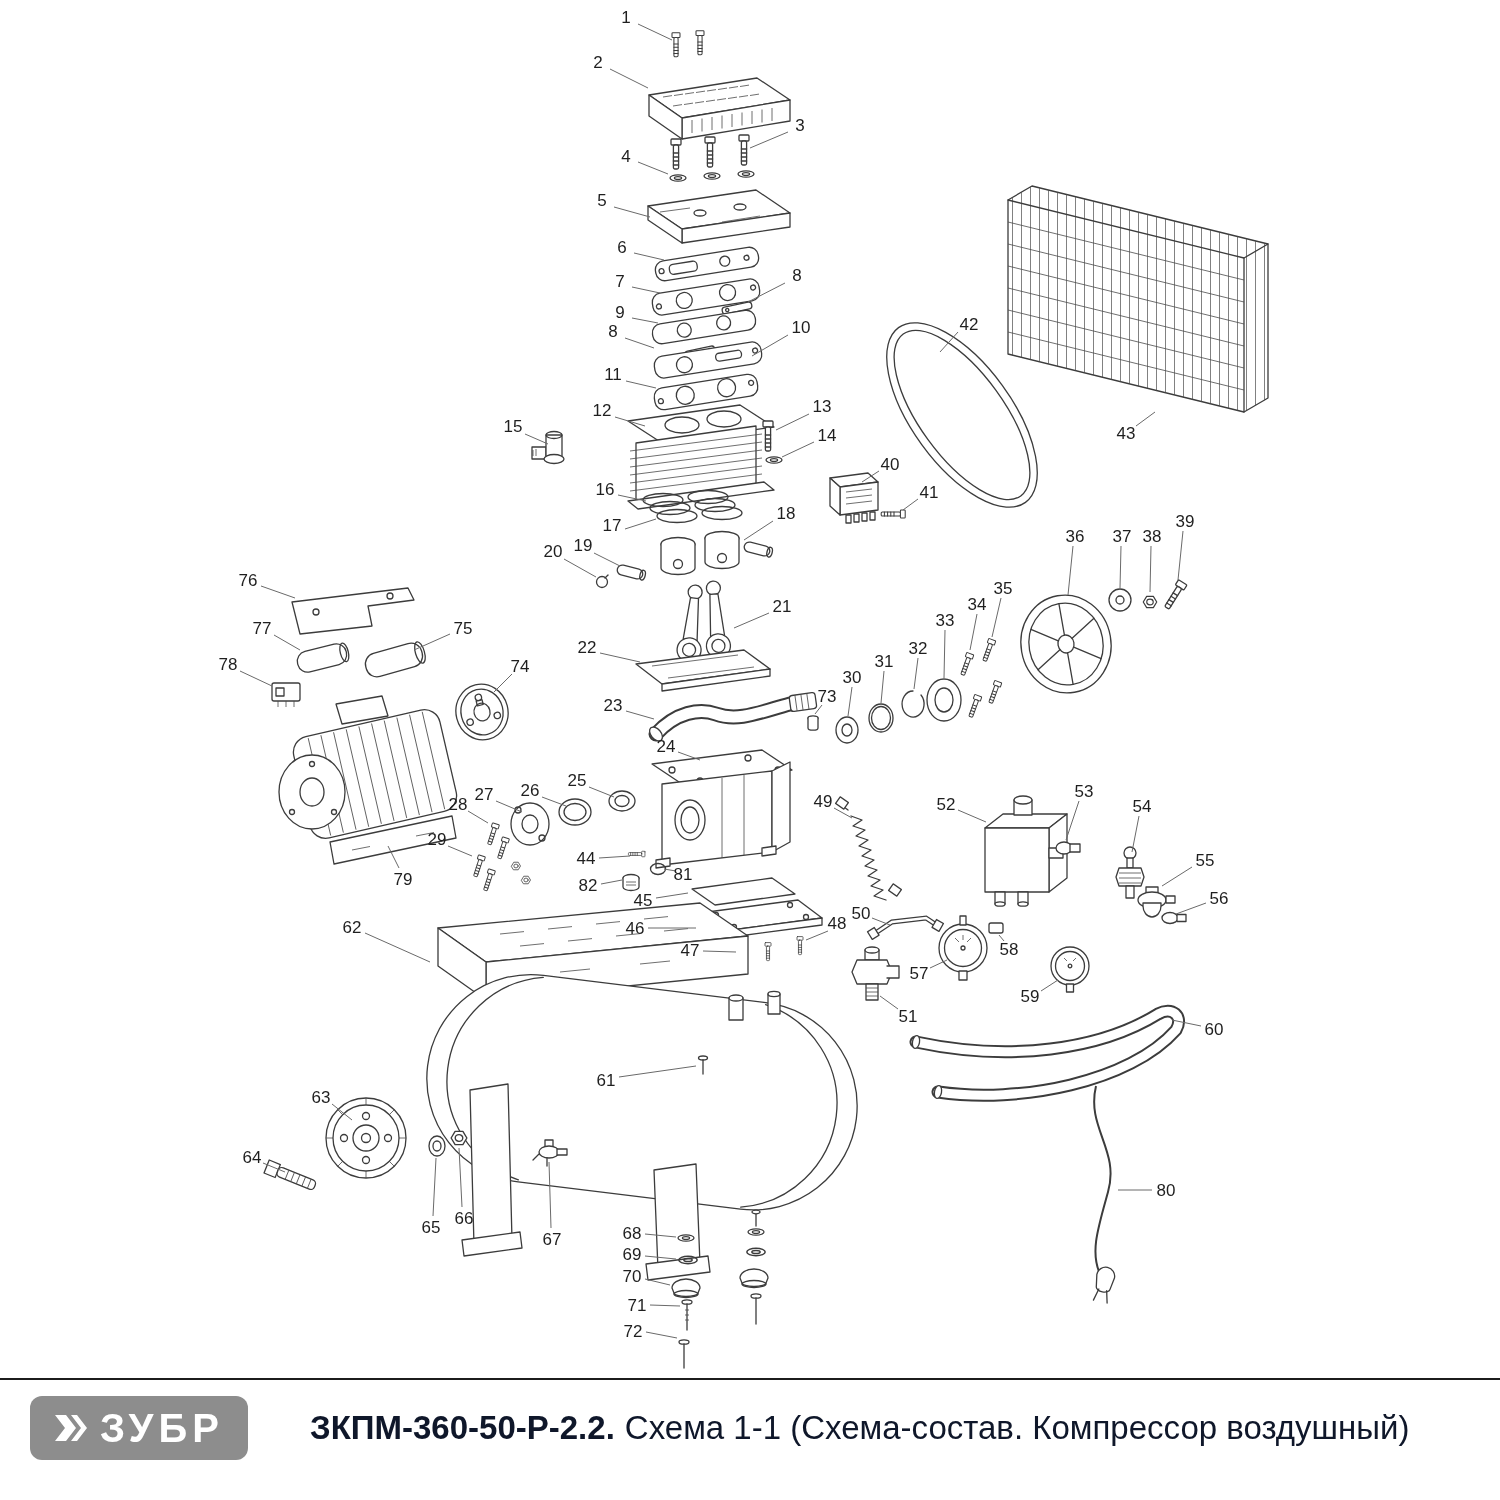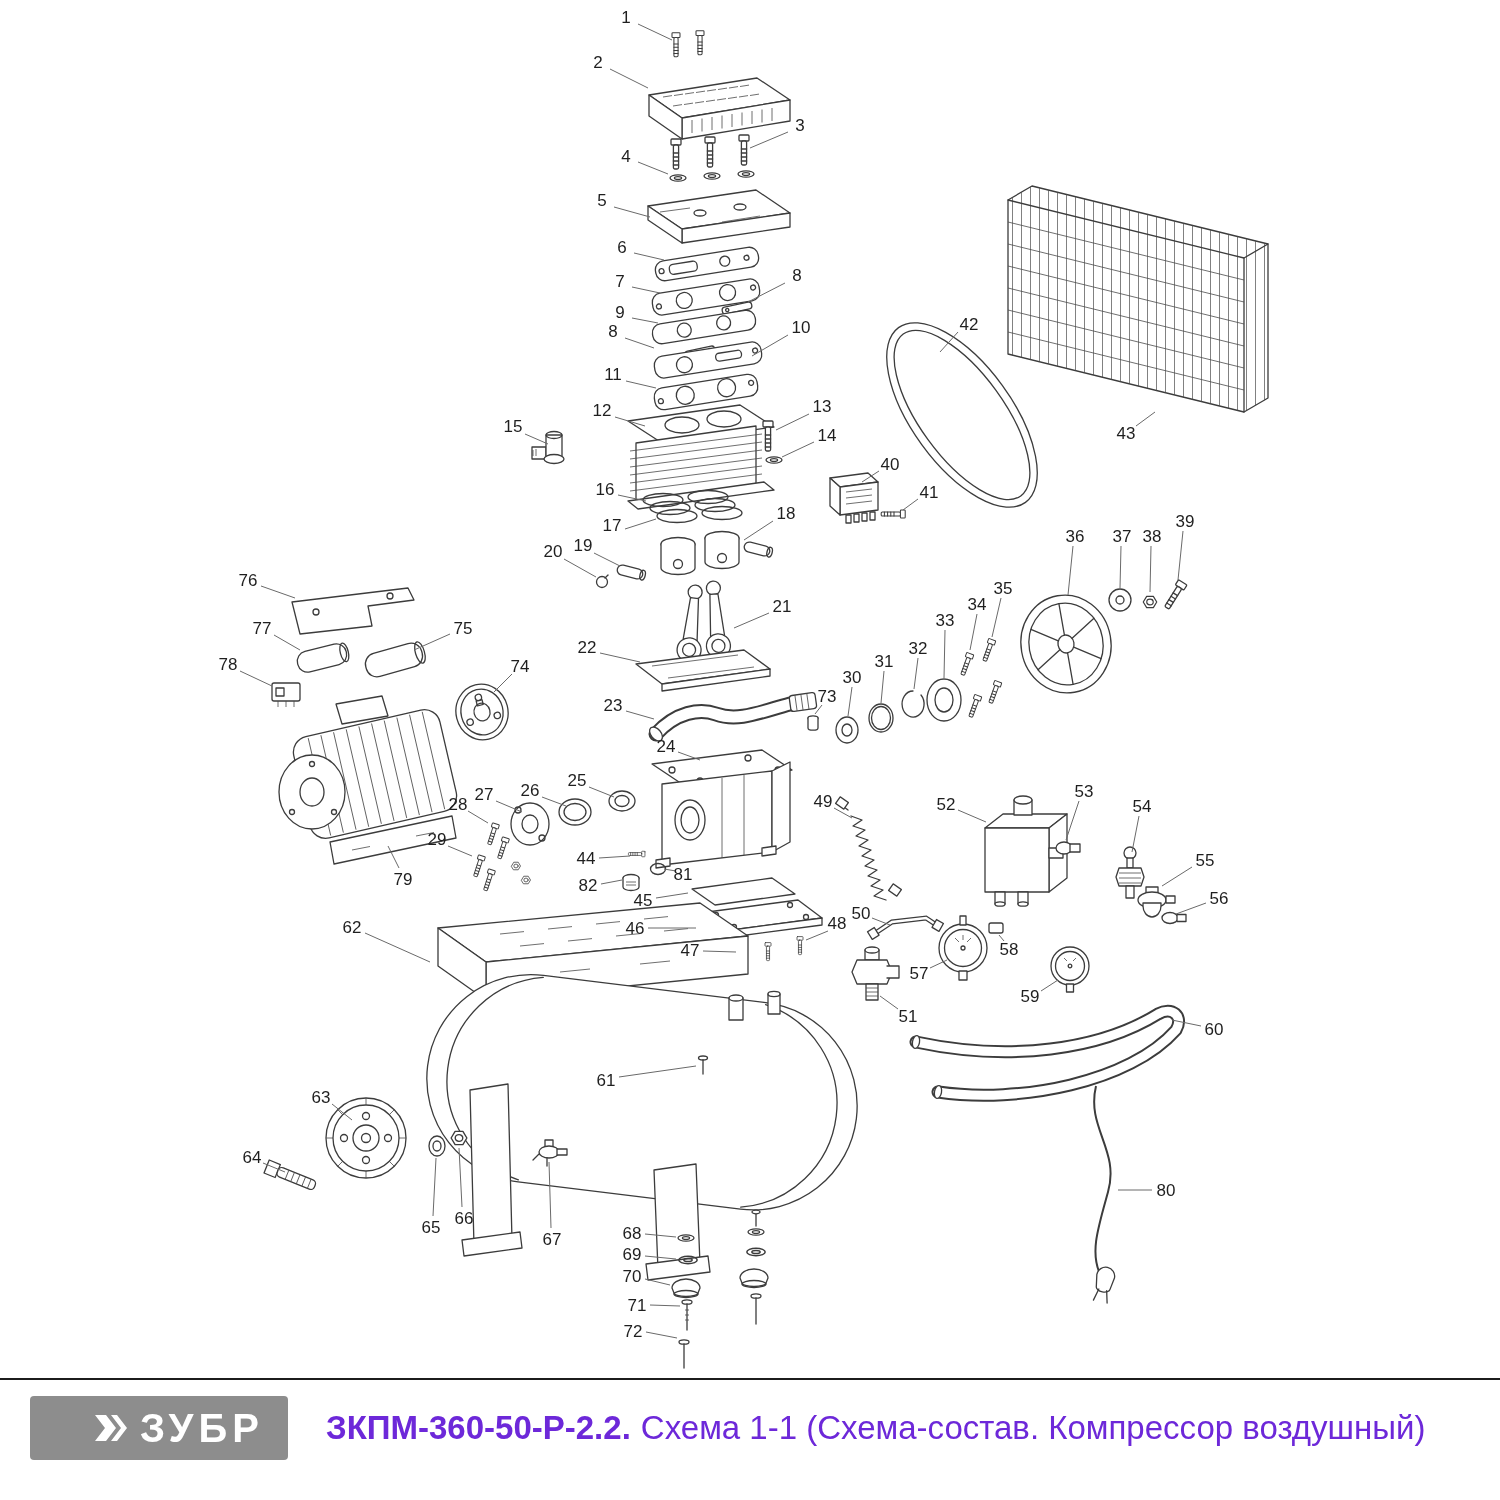"ЗУБР" .brand-badge { border-radius: 4px -> 12px; padding-left: 40px -> none }
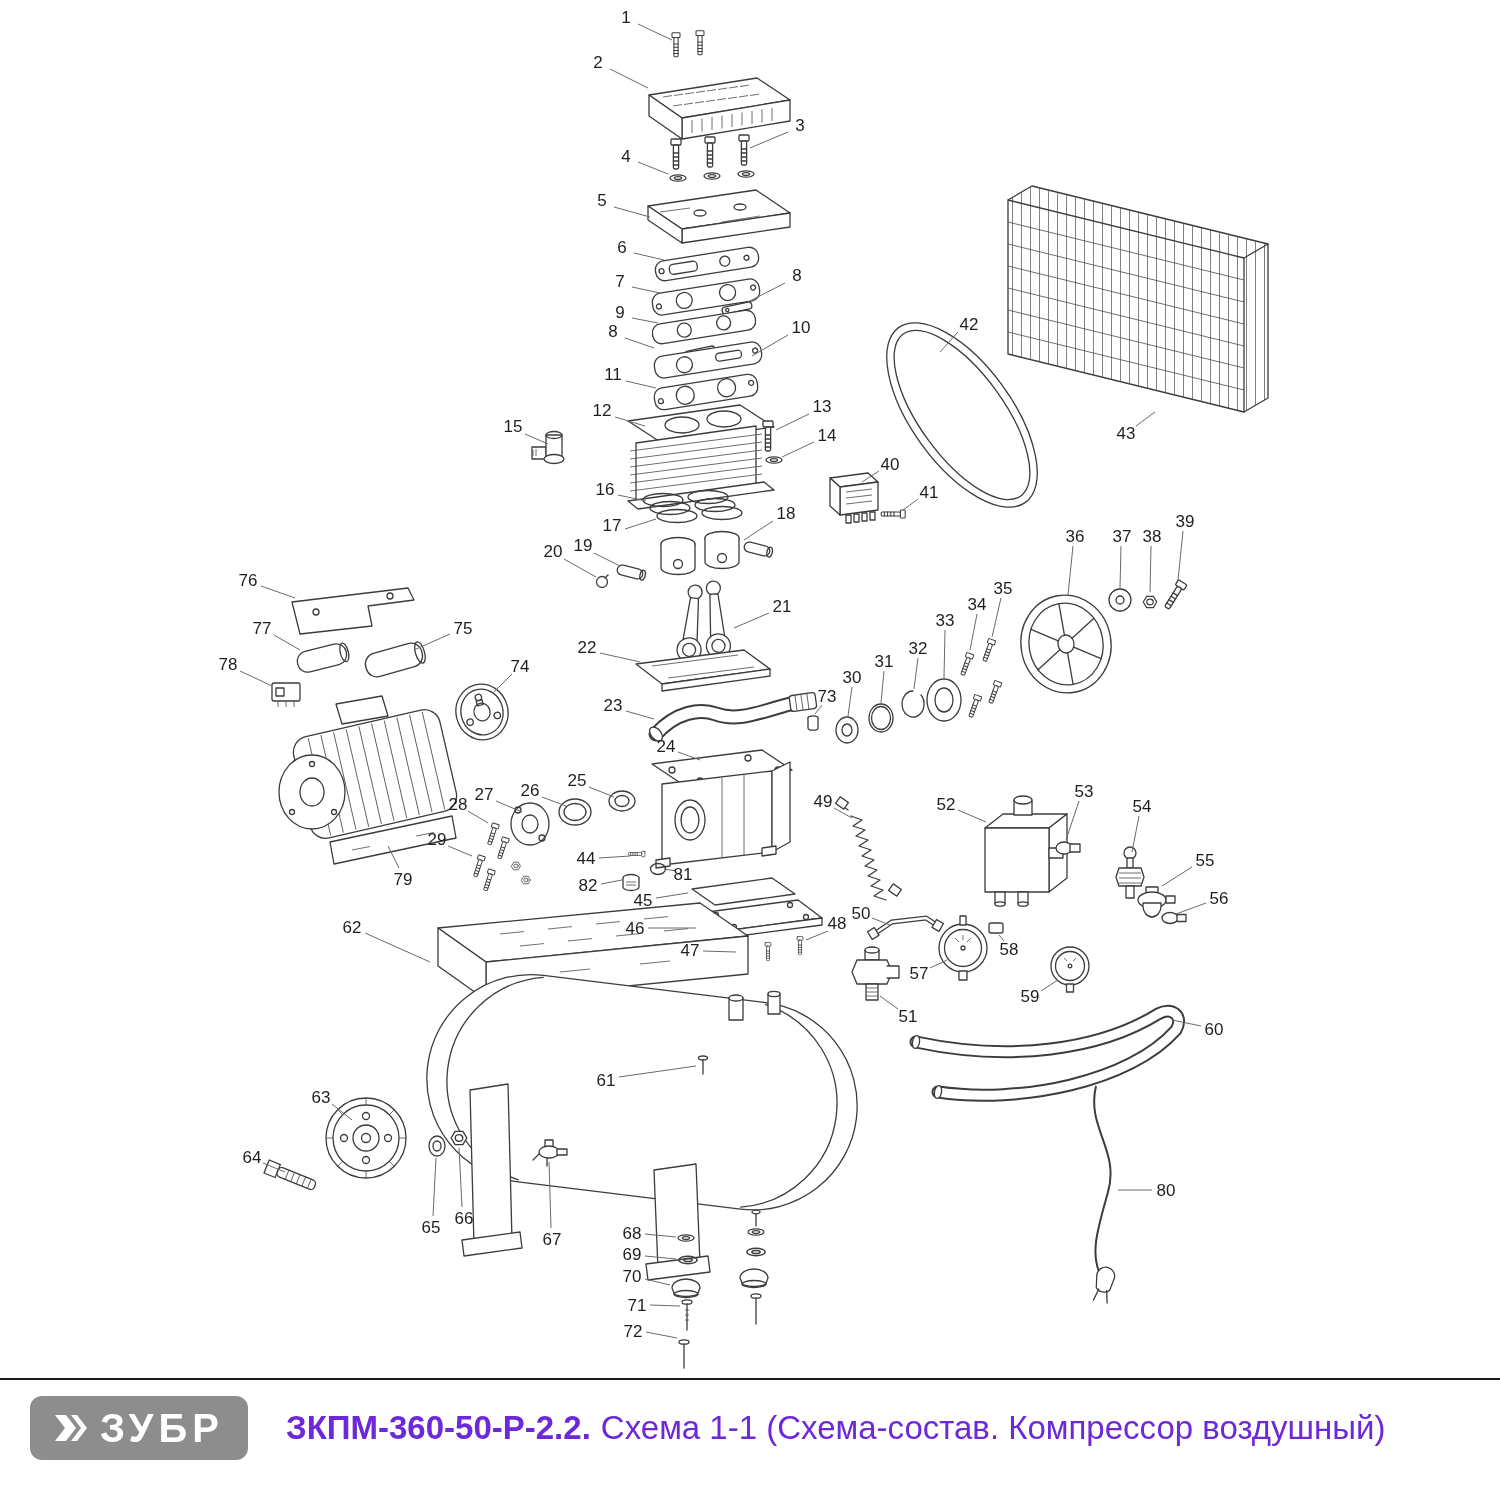"ЗКПМ-360-50-Р-2.2. Схема 1-1" .title-text { color: #6d28d9 -> #0f172a; margin-left: none -> 24px }
